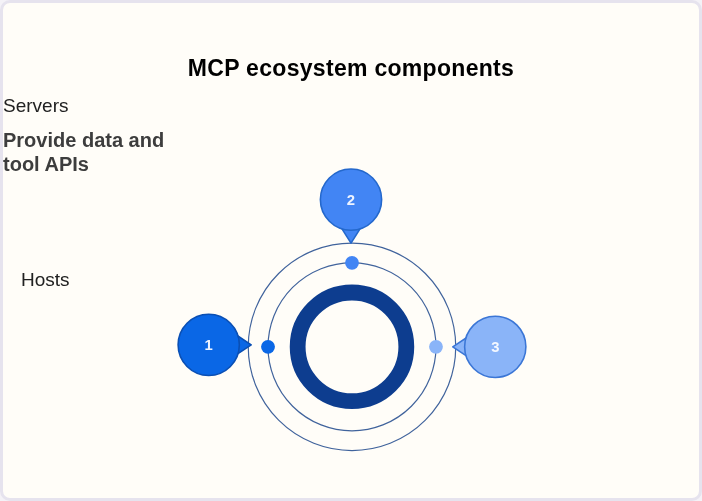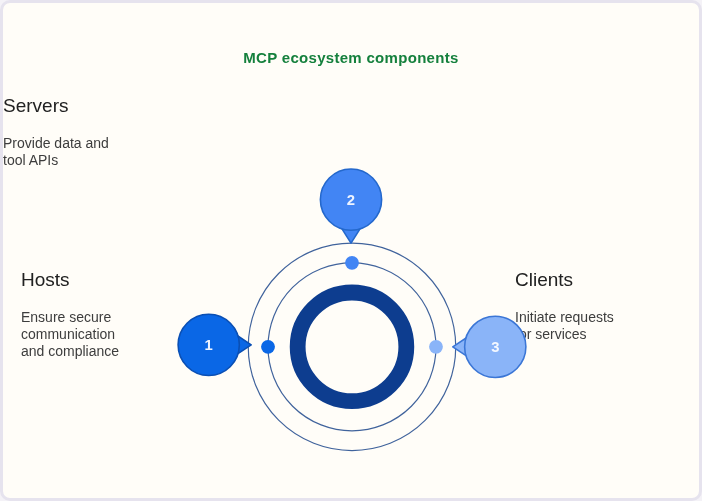"MCP ecosystem components" .page-title { color: #15803d -> #000000; font-size: 15px -> 23px; margin: 2px -> 8px }
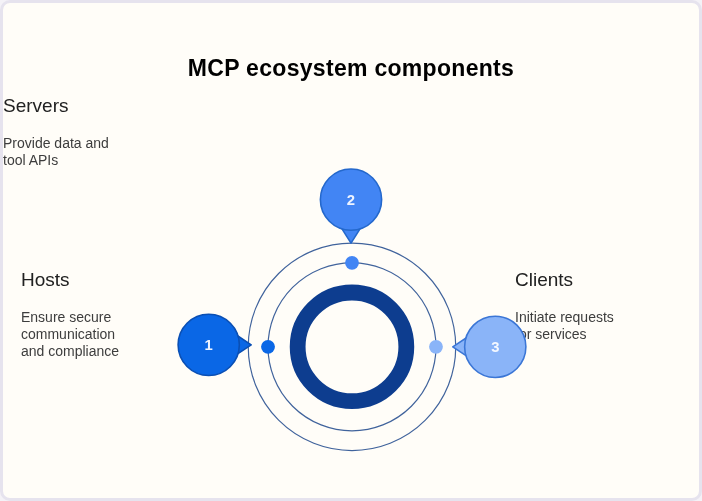"Provide data and" .section-desc { font-size: 14px -> 20px; font-weight: none -> bold; margin-top: 18px -> 11px }
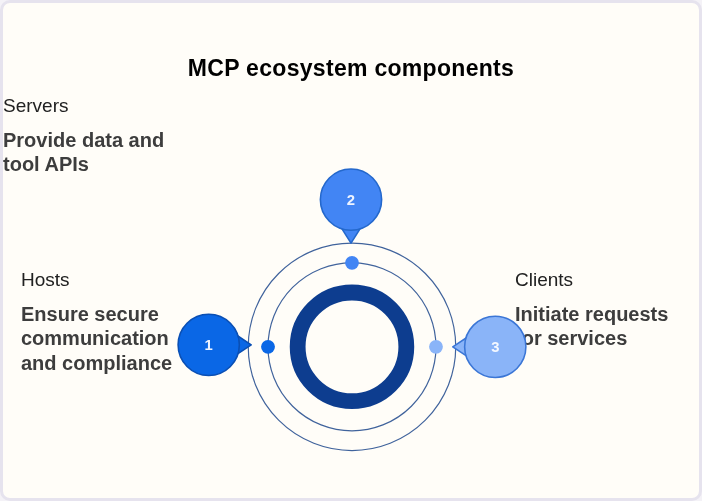"Clients" div.section { html: <div> <div>Clients</div> <div>Initiate requests for services</div> </div> -> none }
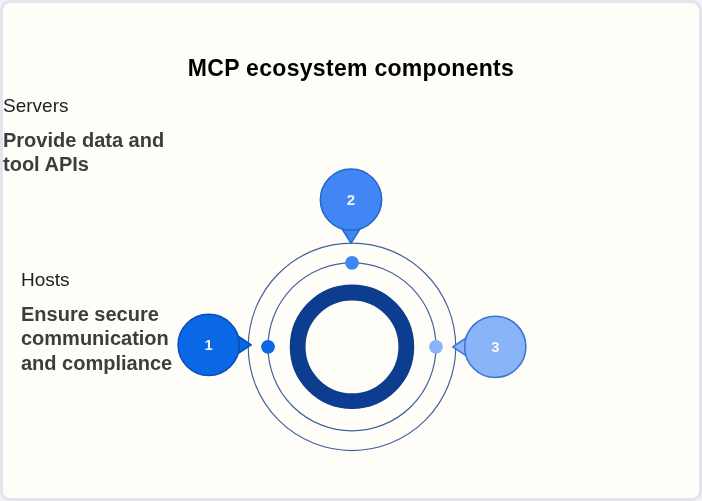"Ensure secure" div.section-desc { html: <div>Ensure secure communication and compliance</div> -> none }
